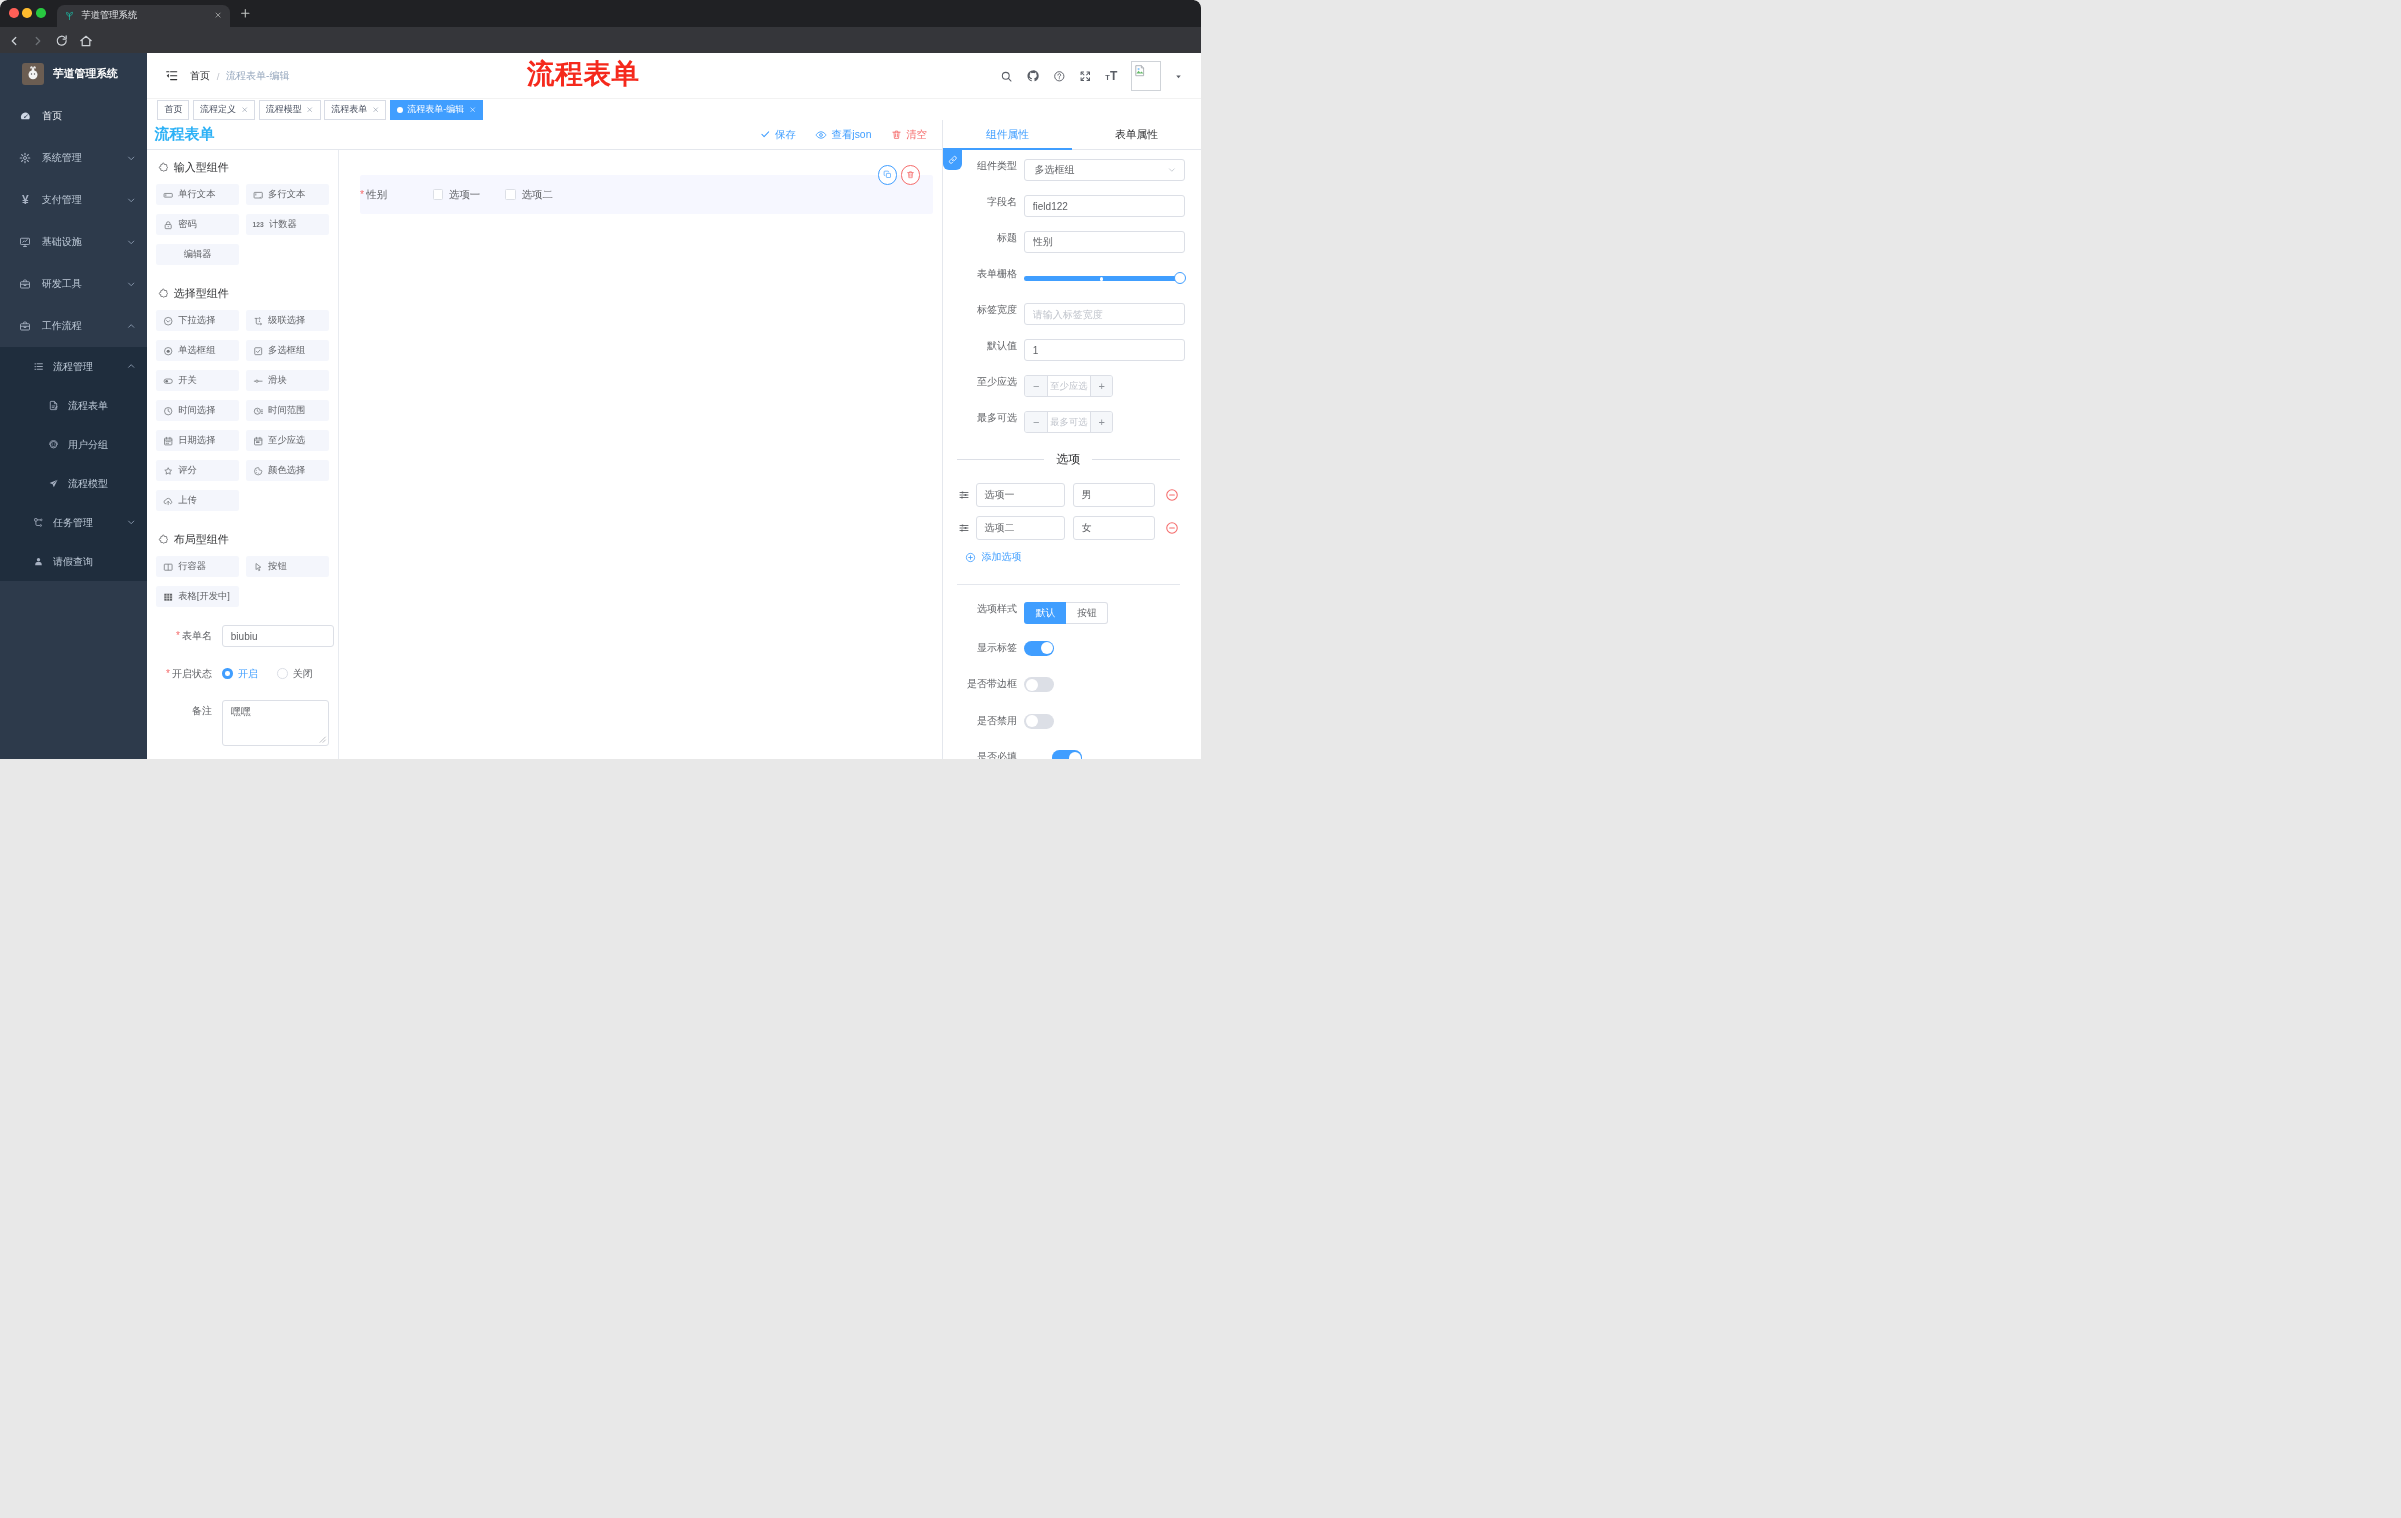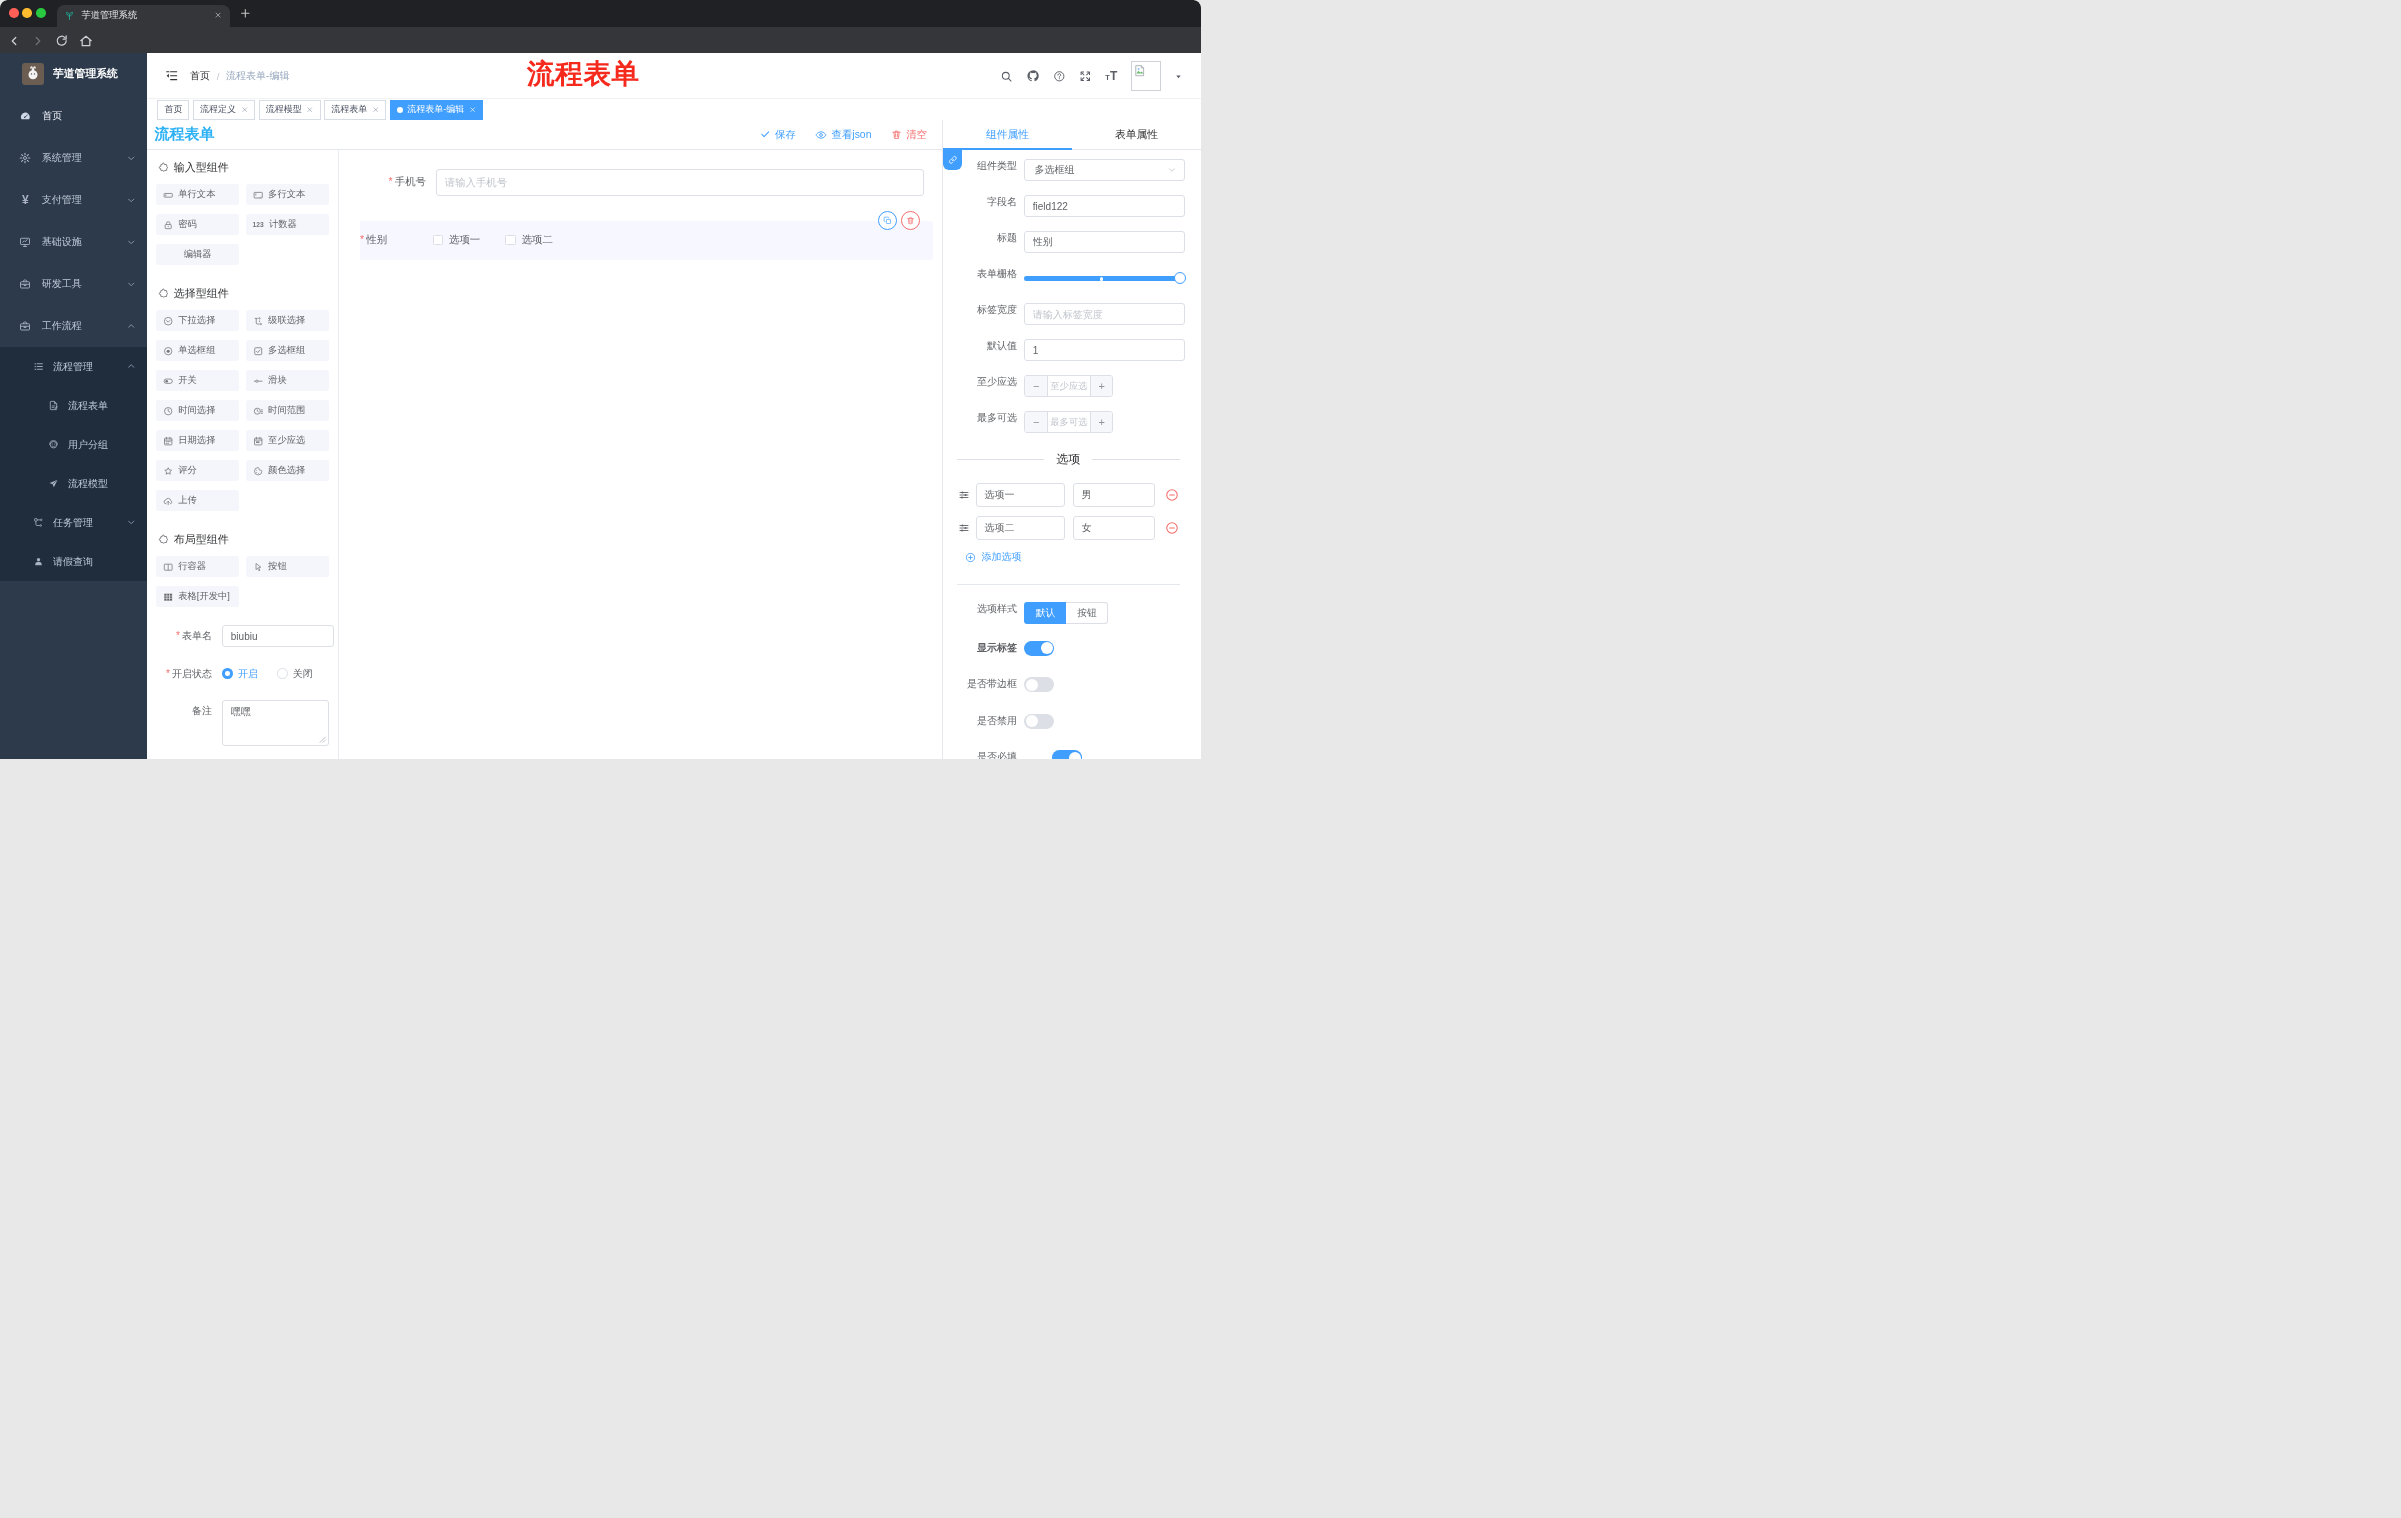"* 手机号" div.phone-row { html: <div> <span><span>*</span><span>手机号</span></span> <input> </div> -> none }
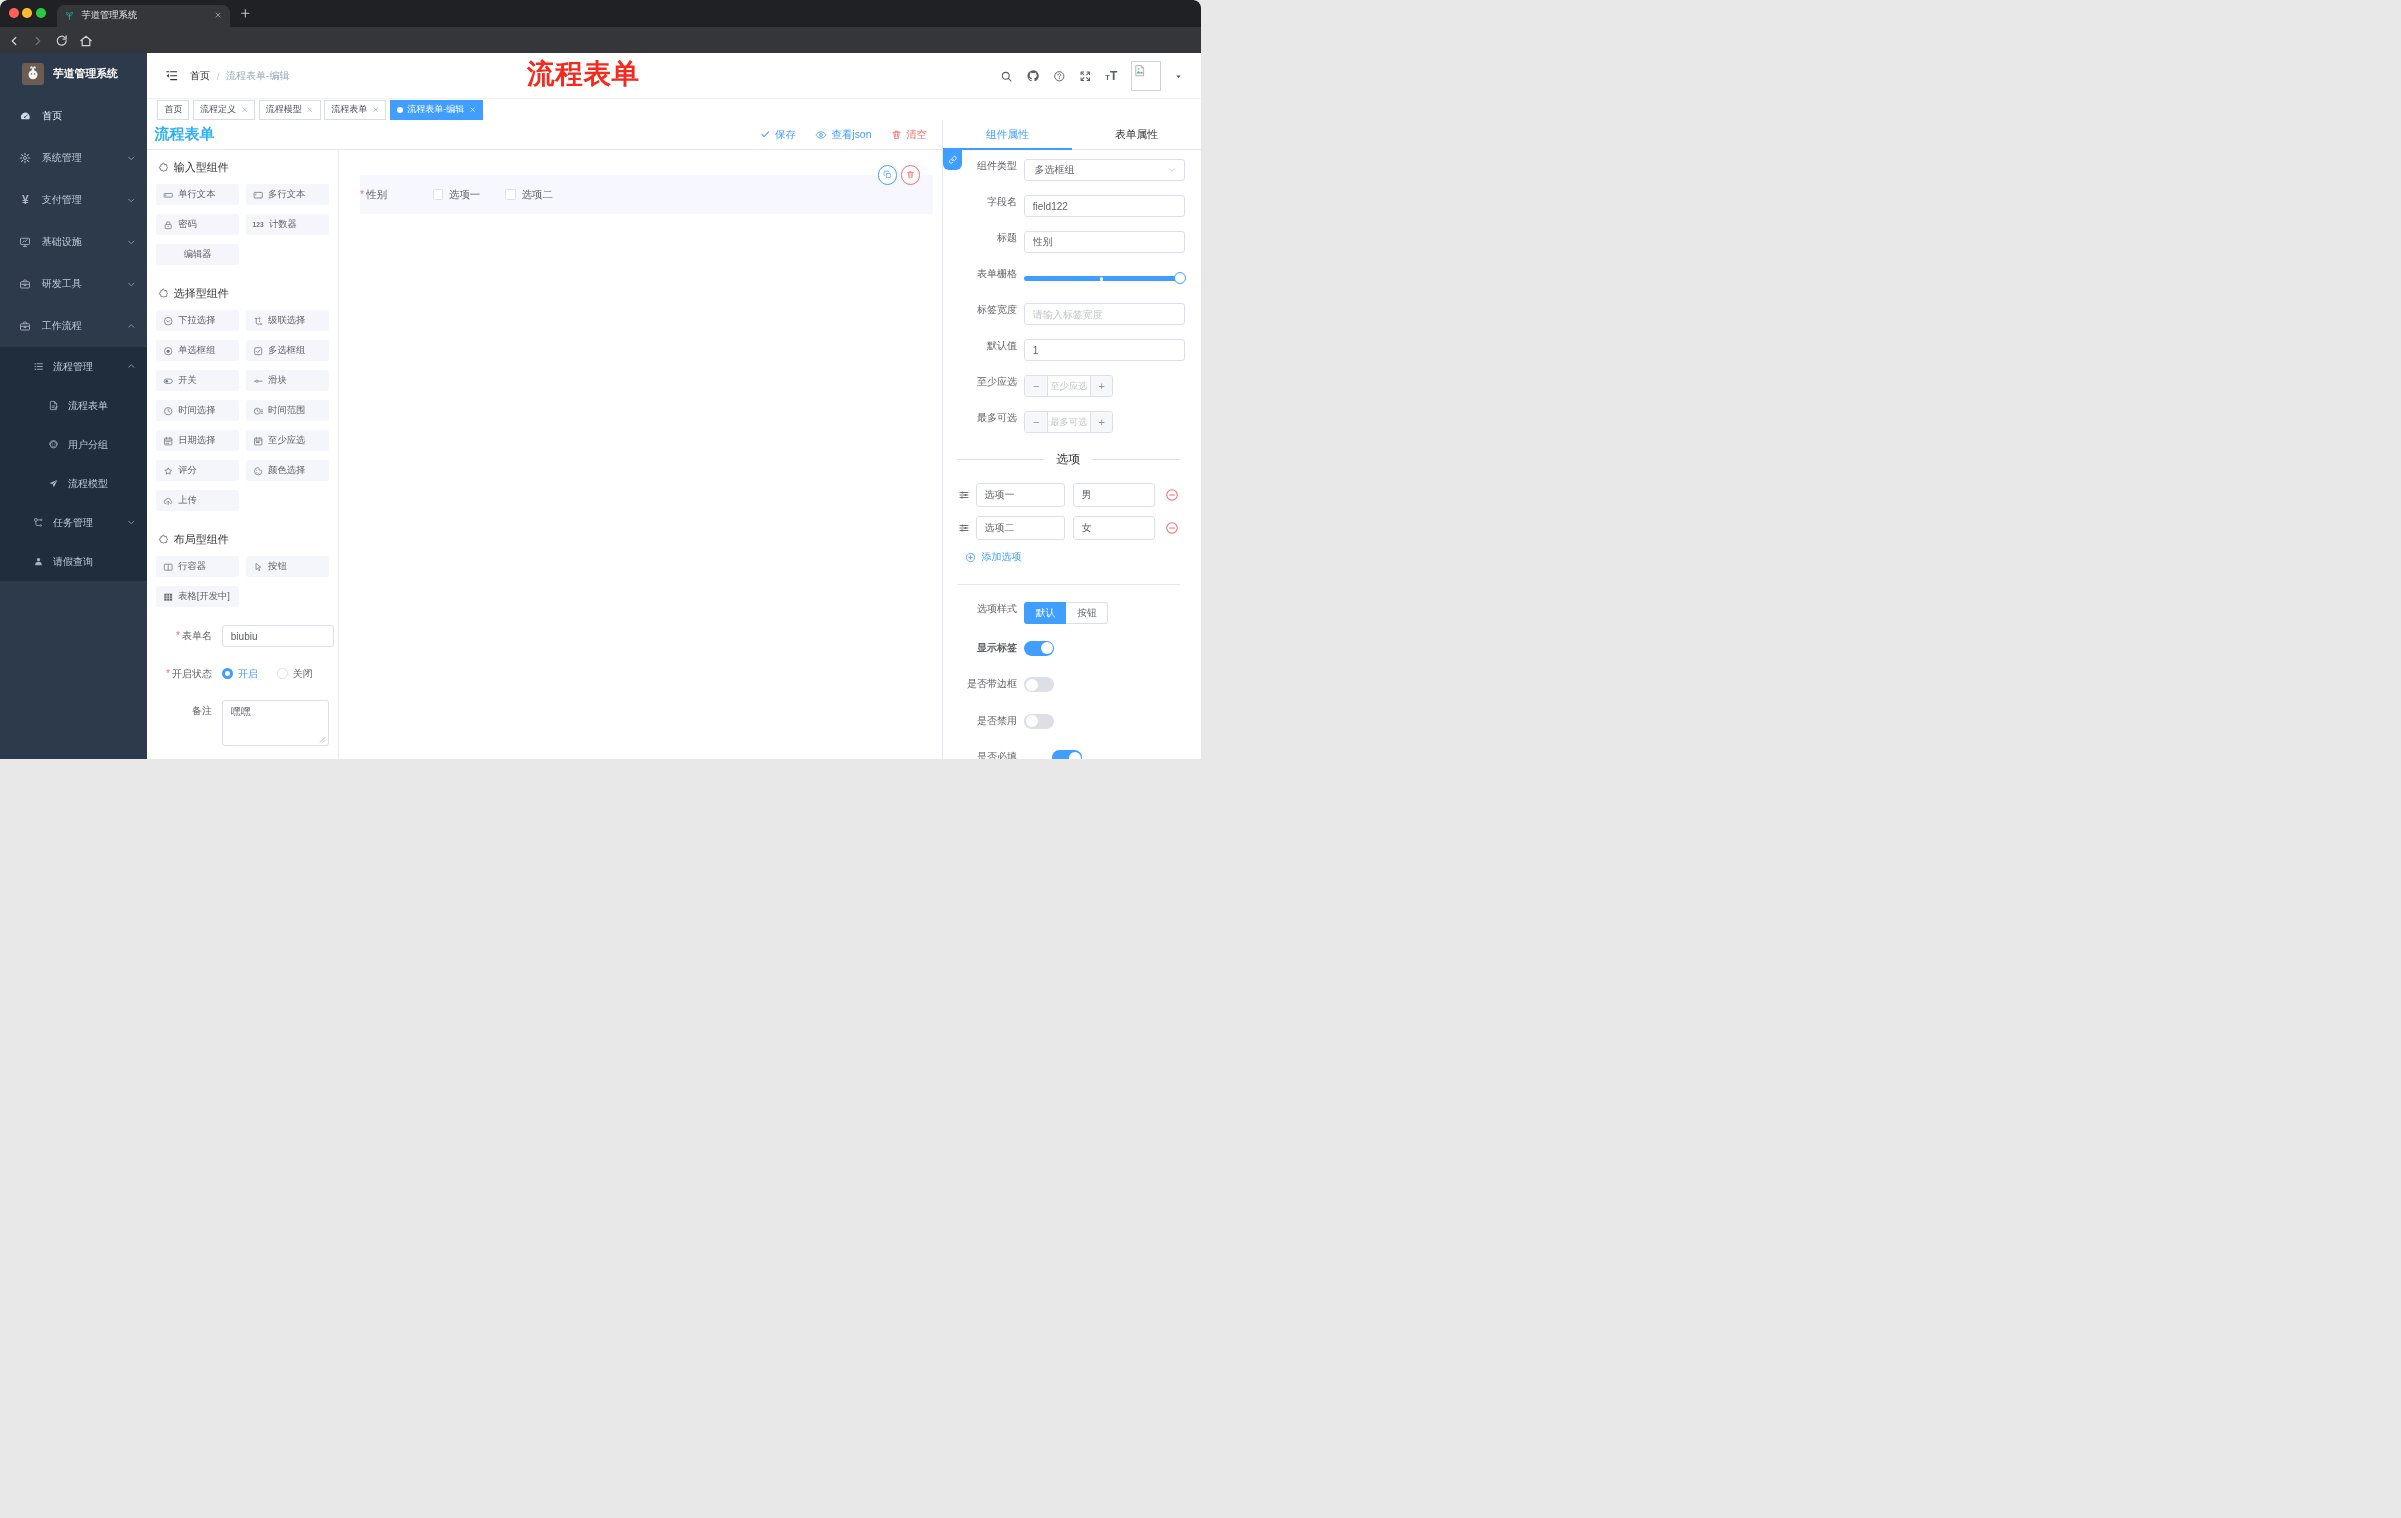"显示标签" div.p-row { font-weight: bold -> none }
